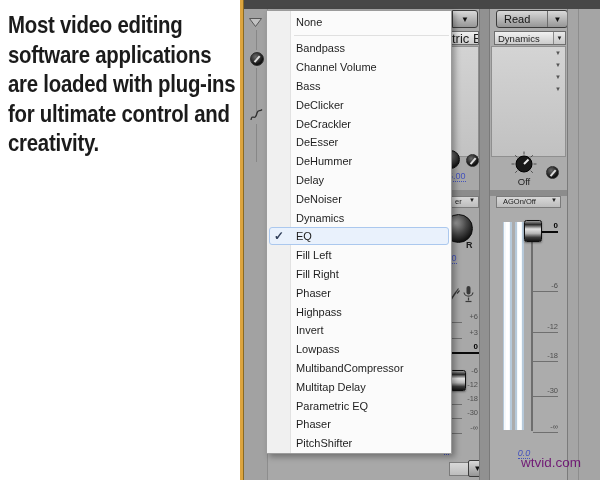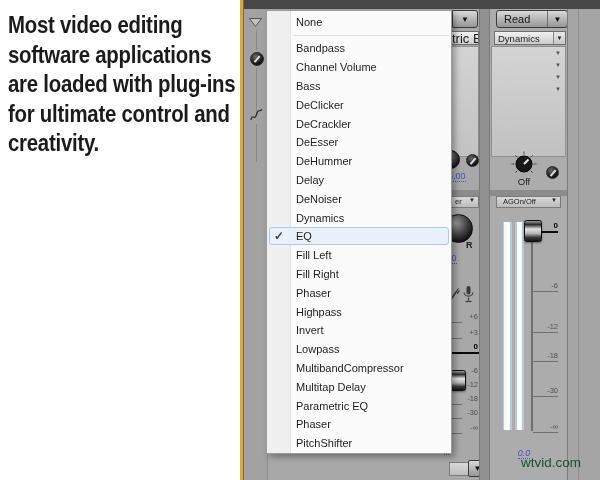"wtvid.com" #watermark { color: #14532d -> #701a75 }
